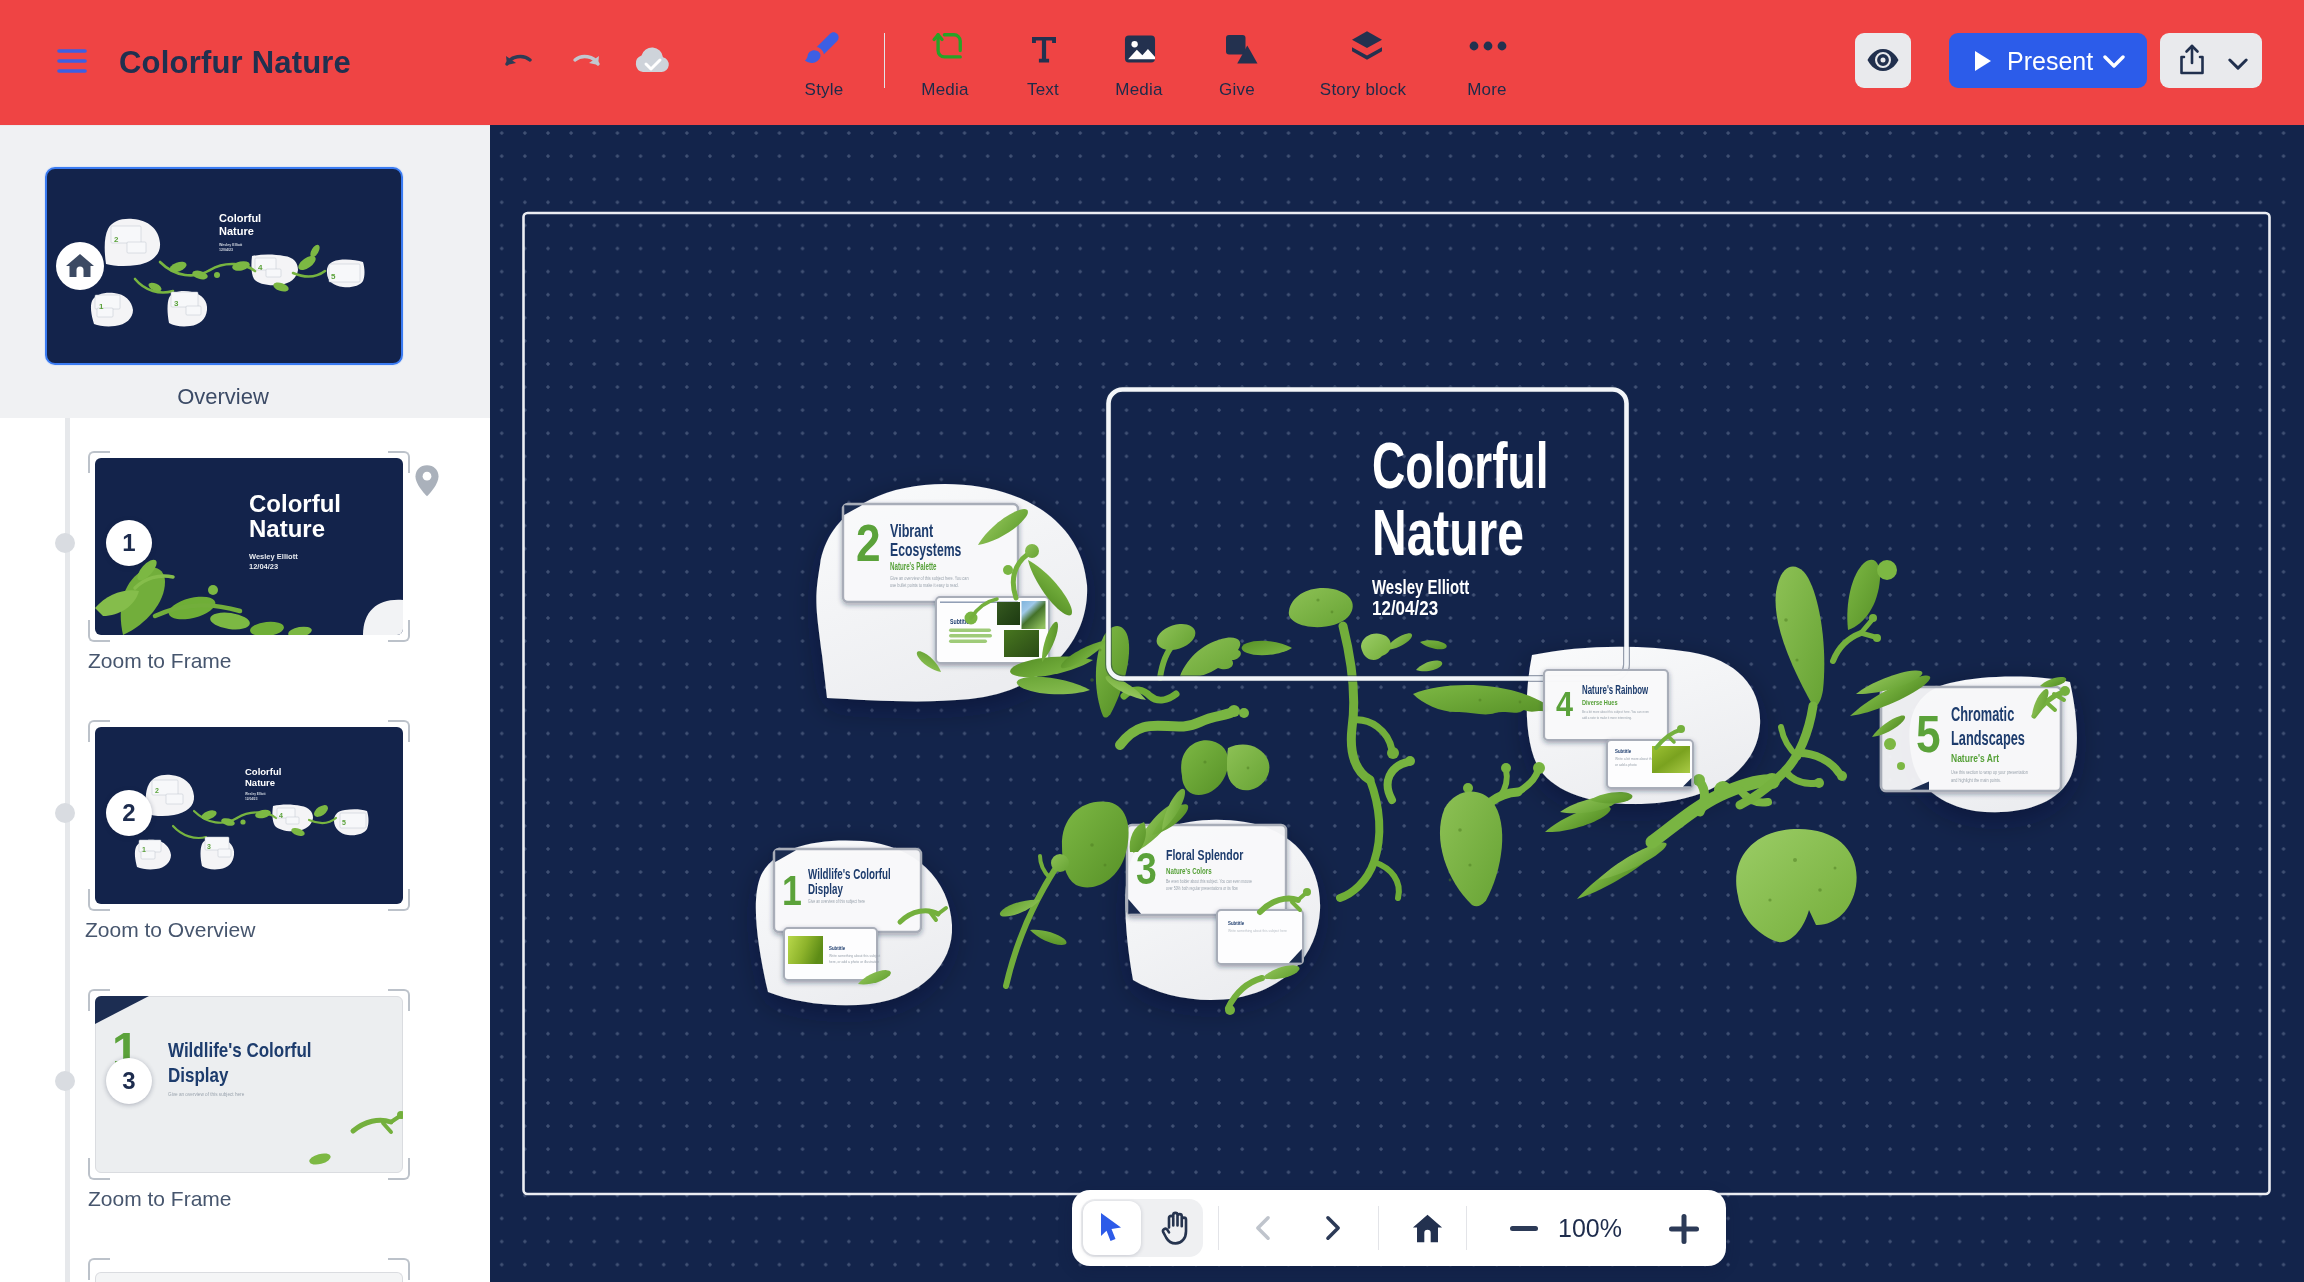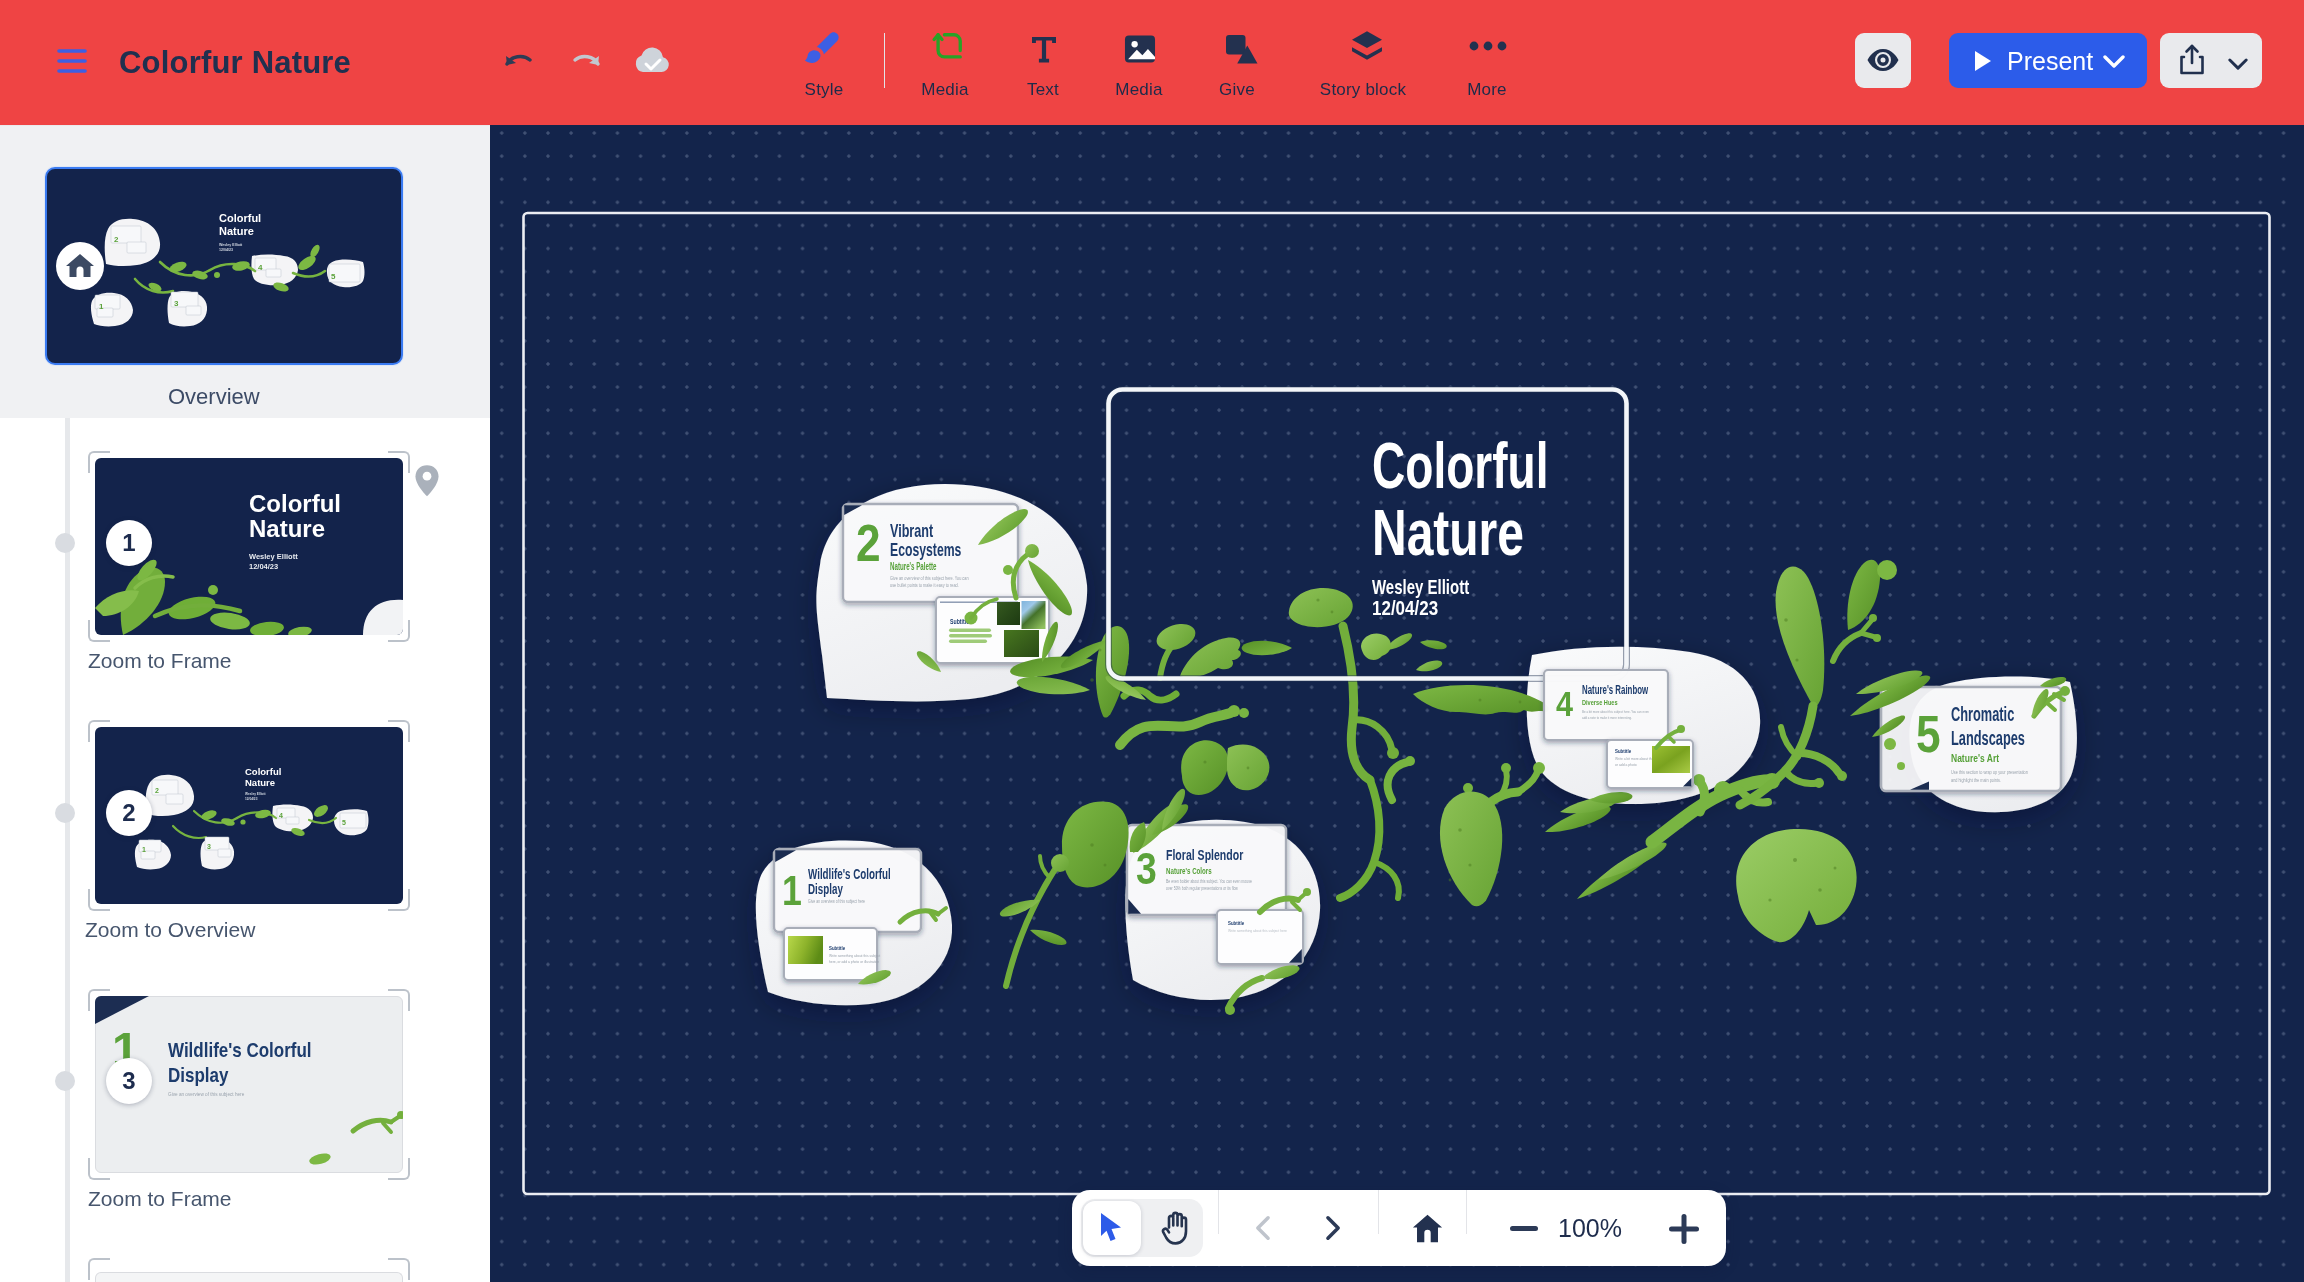"Overview" div.abs { text-align: left -> center }
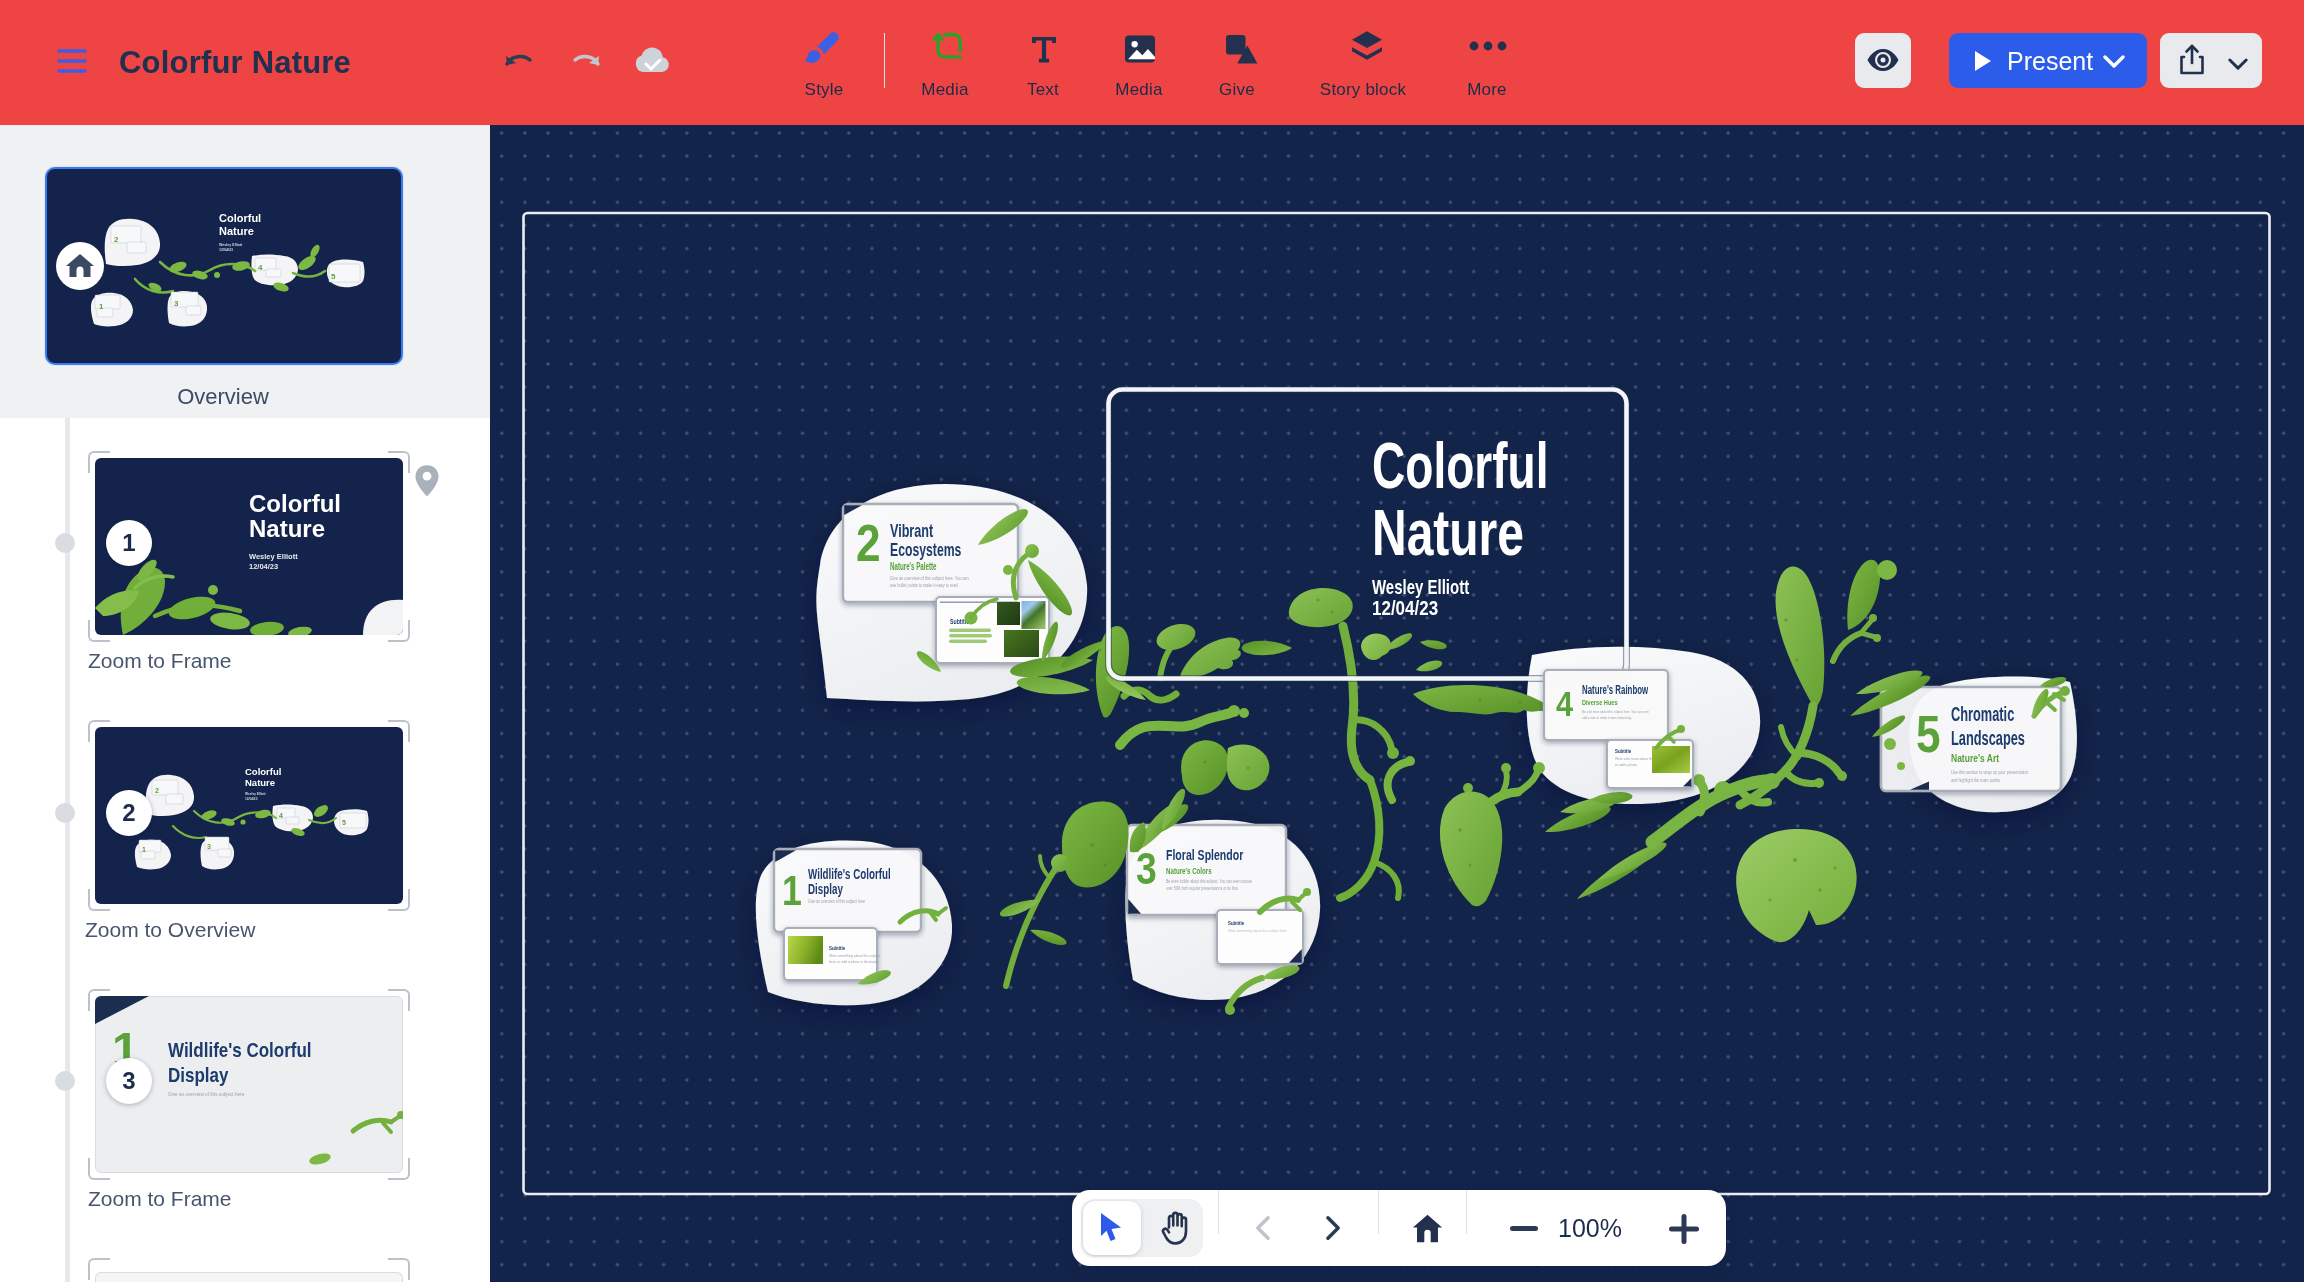"100%" #bottombar { align-items: none -> center }
